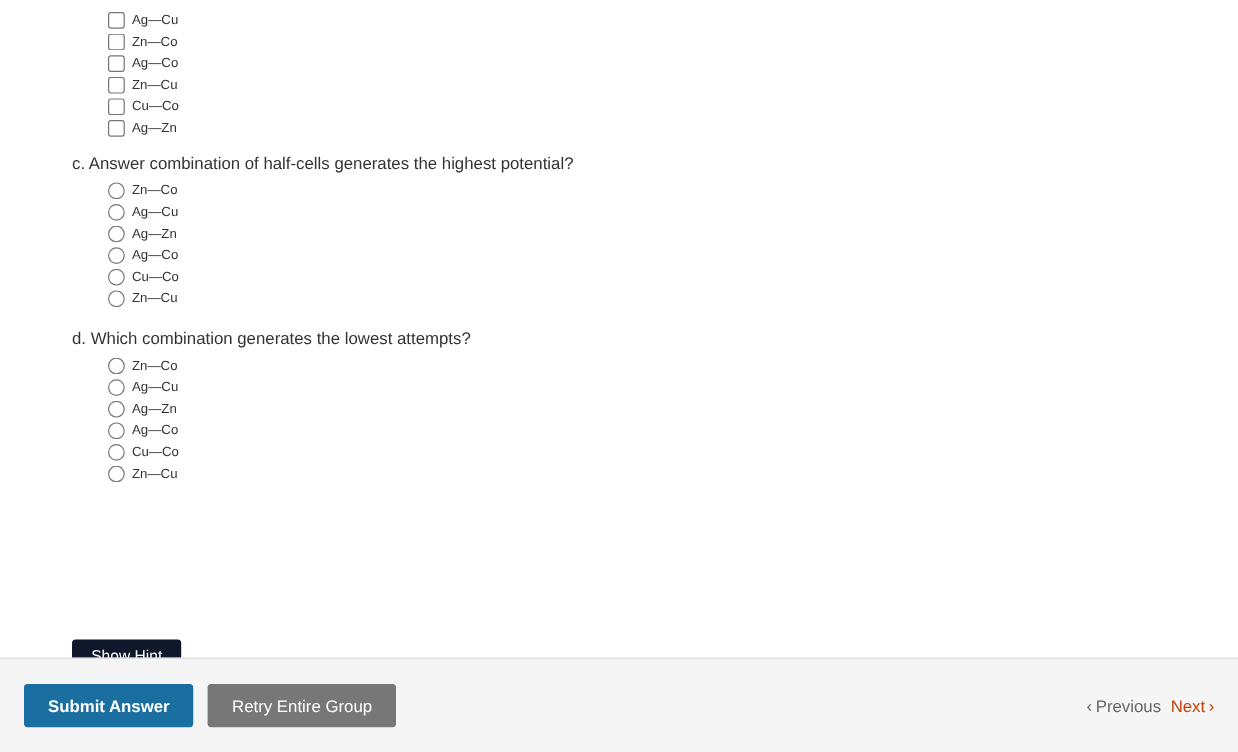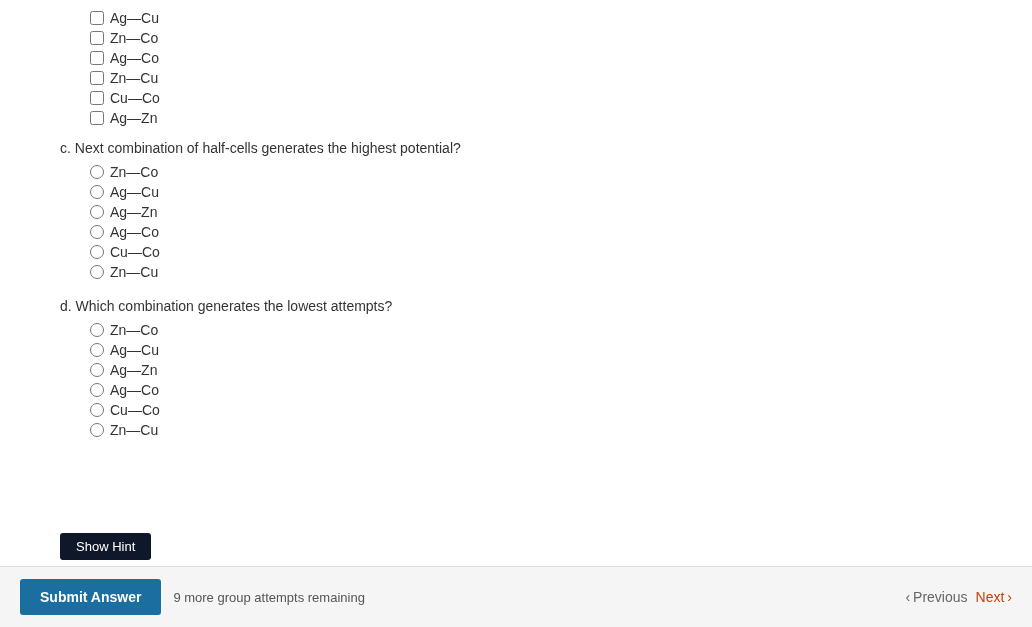"Ag—Cu" .options-list li label { font-size: 14px -> 11px }
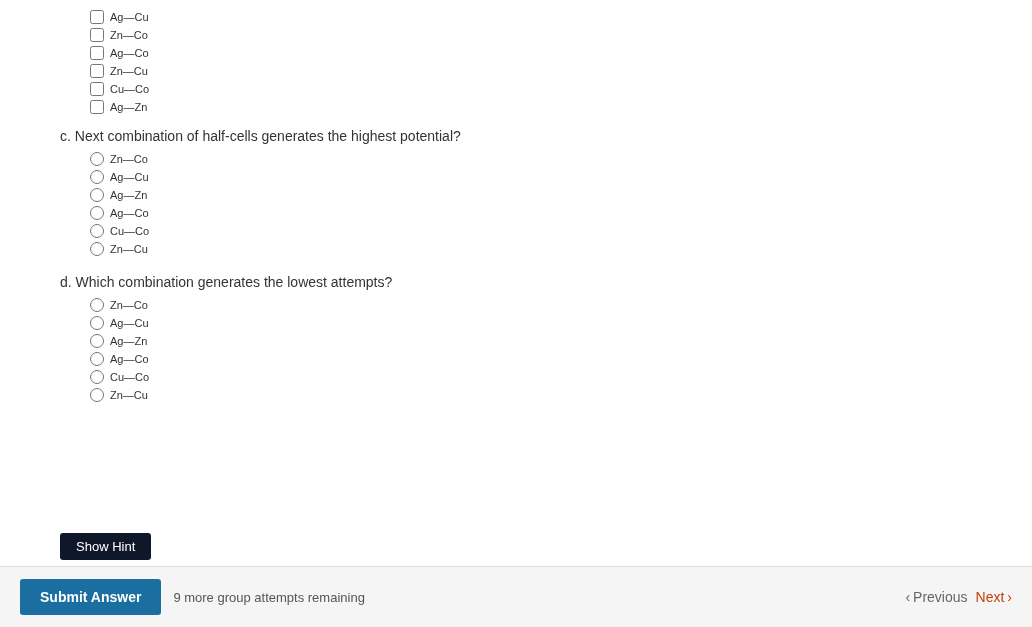"c. Next combination of half-cells" p.question-label { text: Next -> Answer }
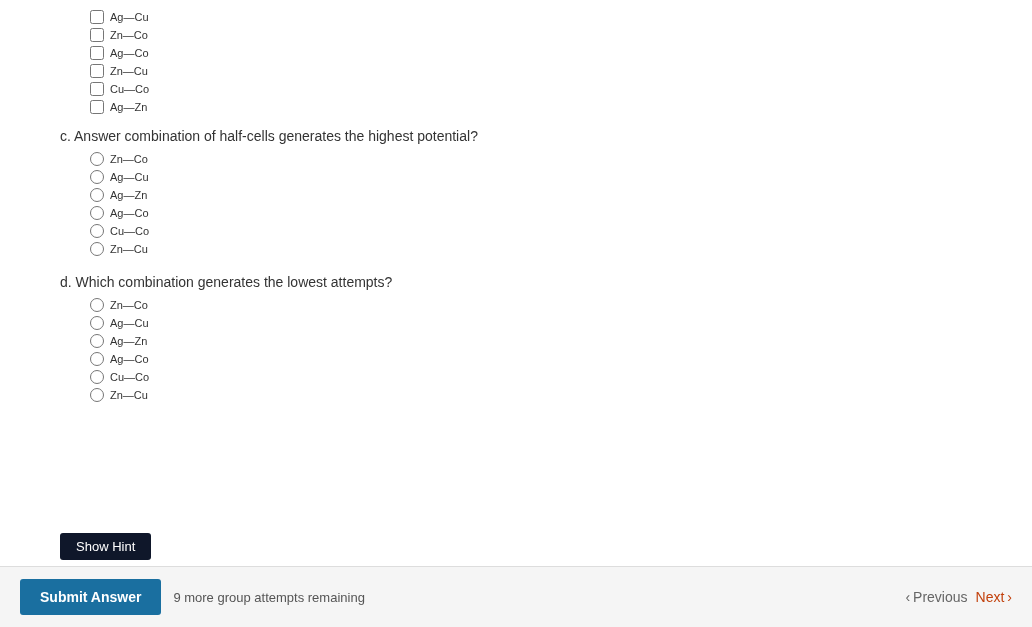"Submit Answer" .bottom-bar { height: 61px -> 79px }
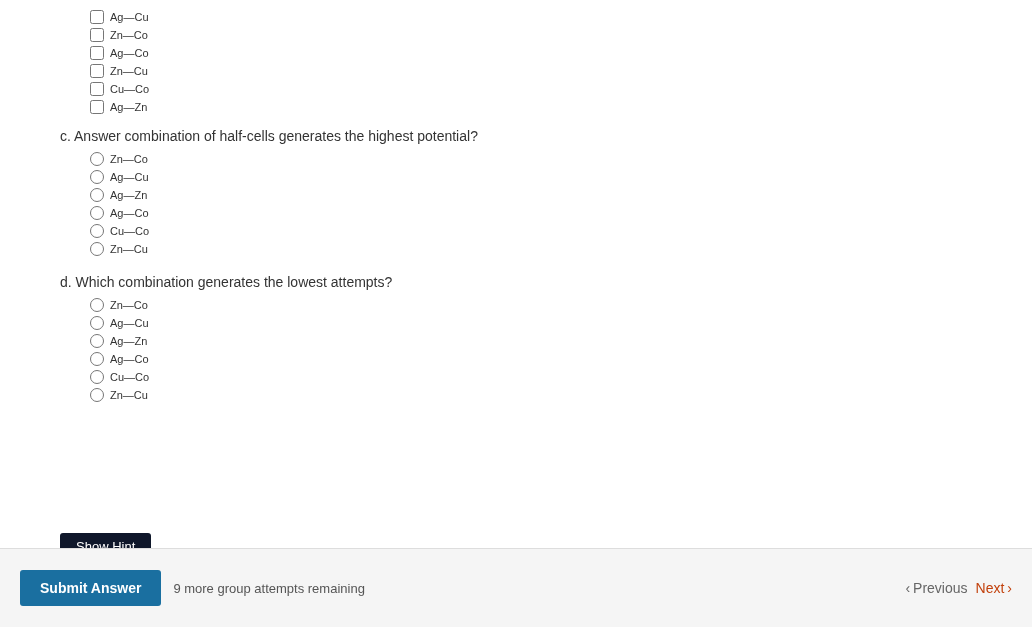"Retry Entire Group" button.btn-retry { html: none -> <button>Retry Entire Group</button> }
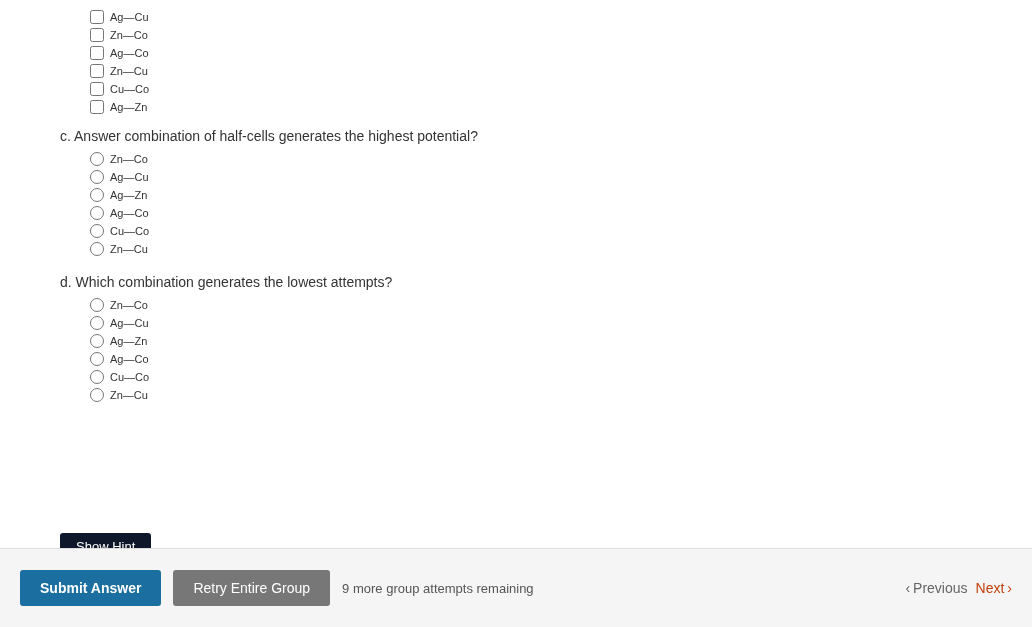"9 more group attempts remaining" span.attempts-text { html: <span>9 more group attempts remaining</span> -> none }
